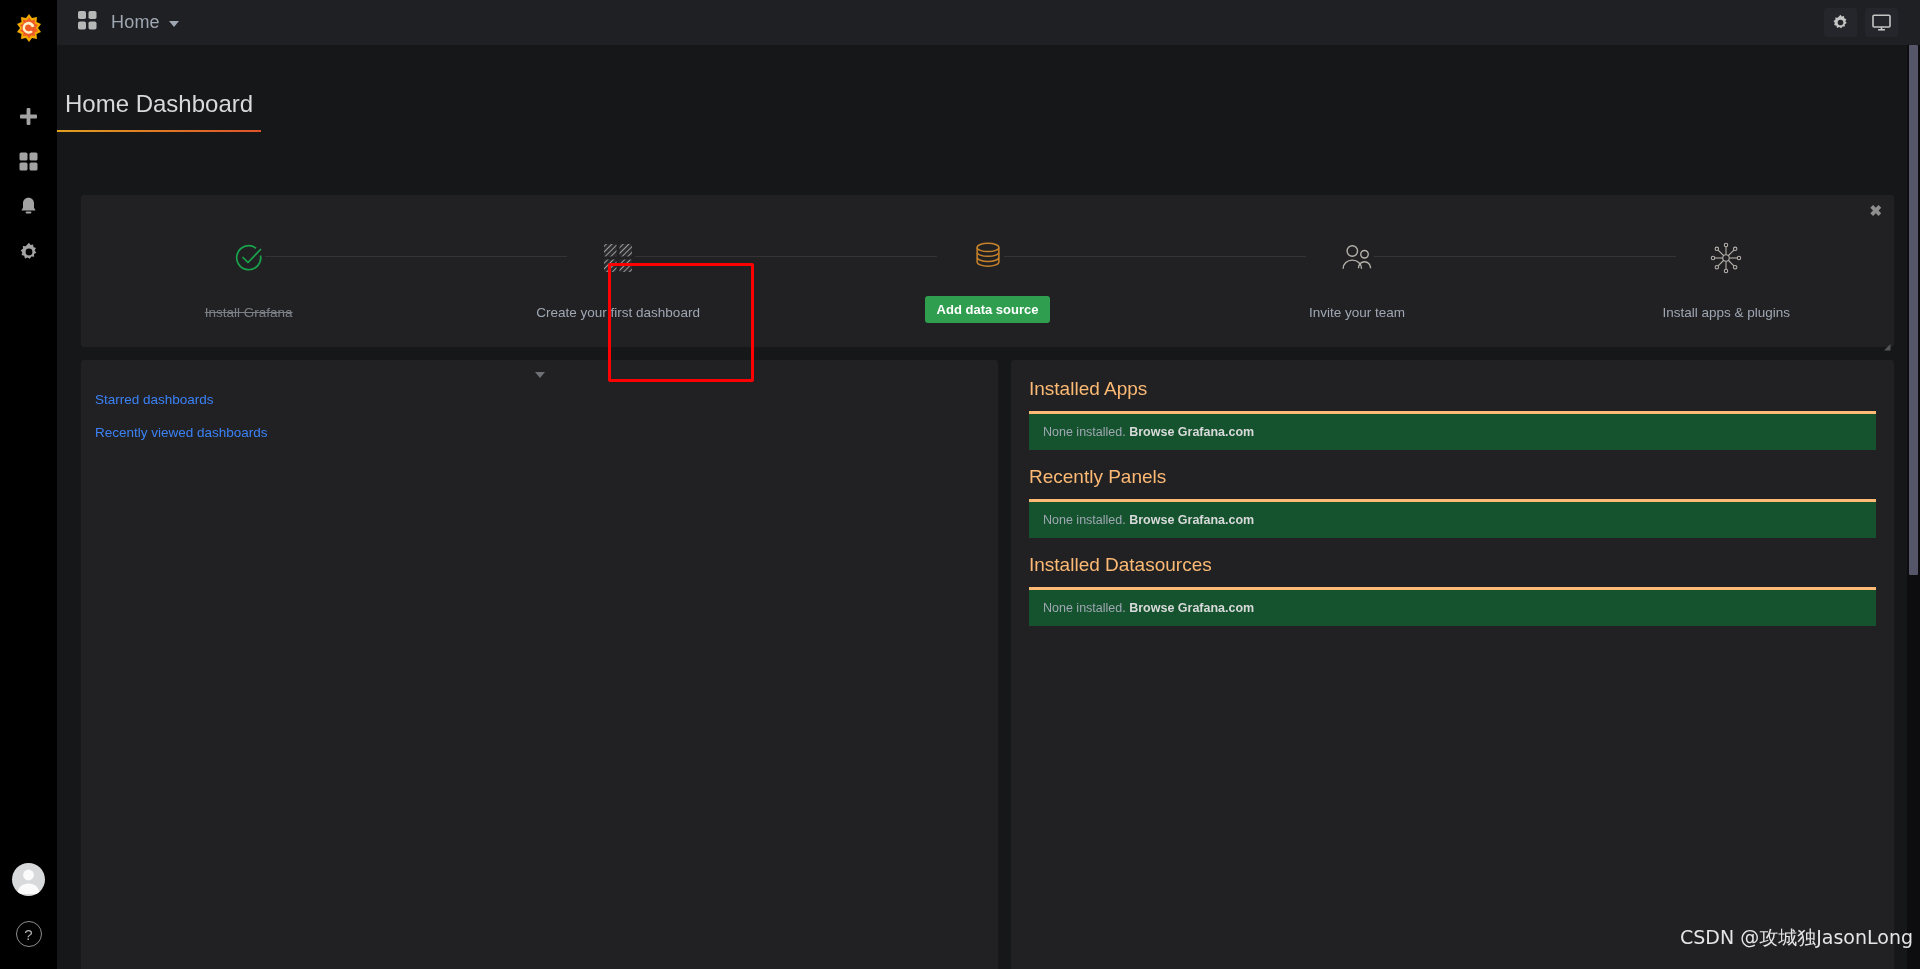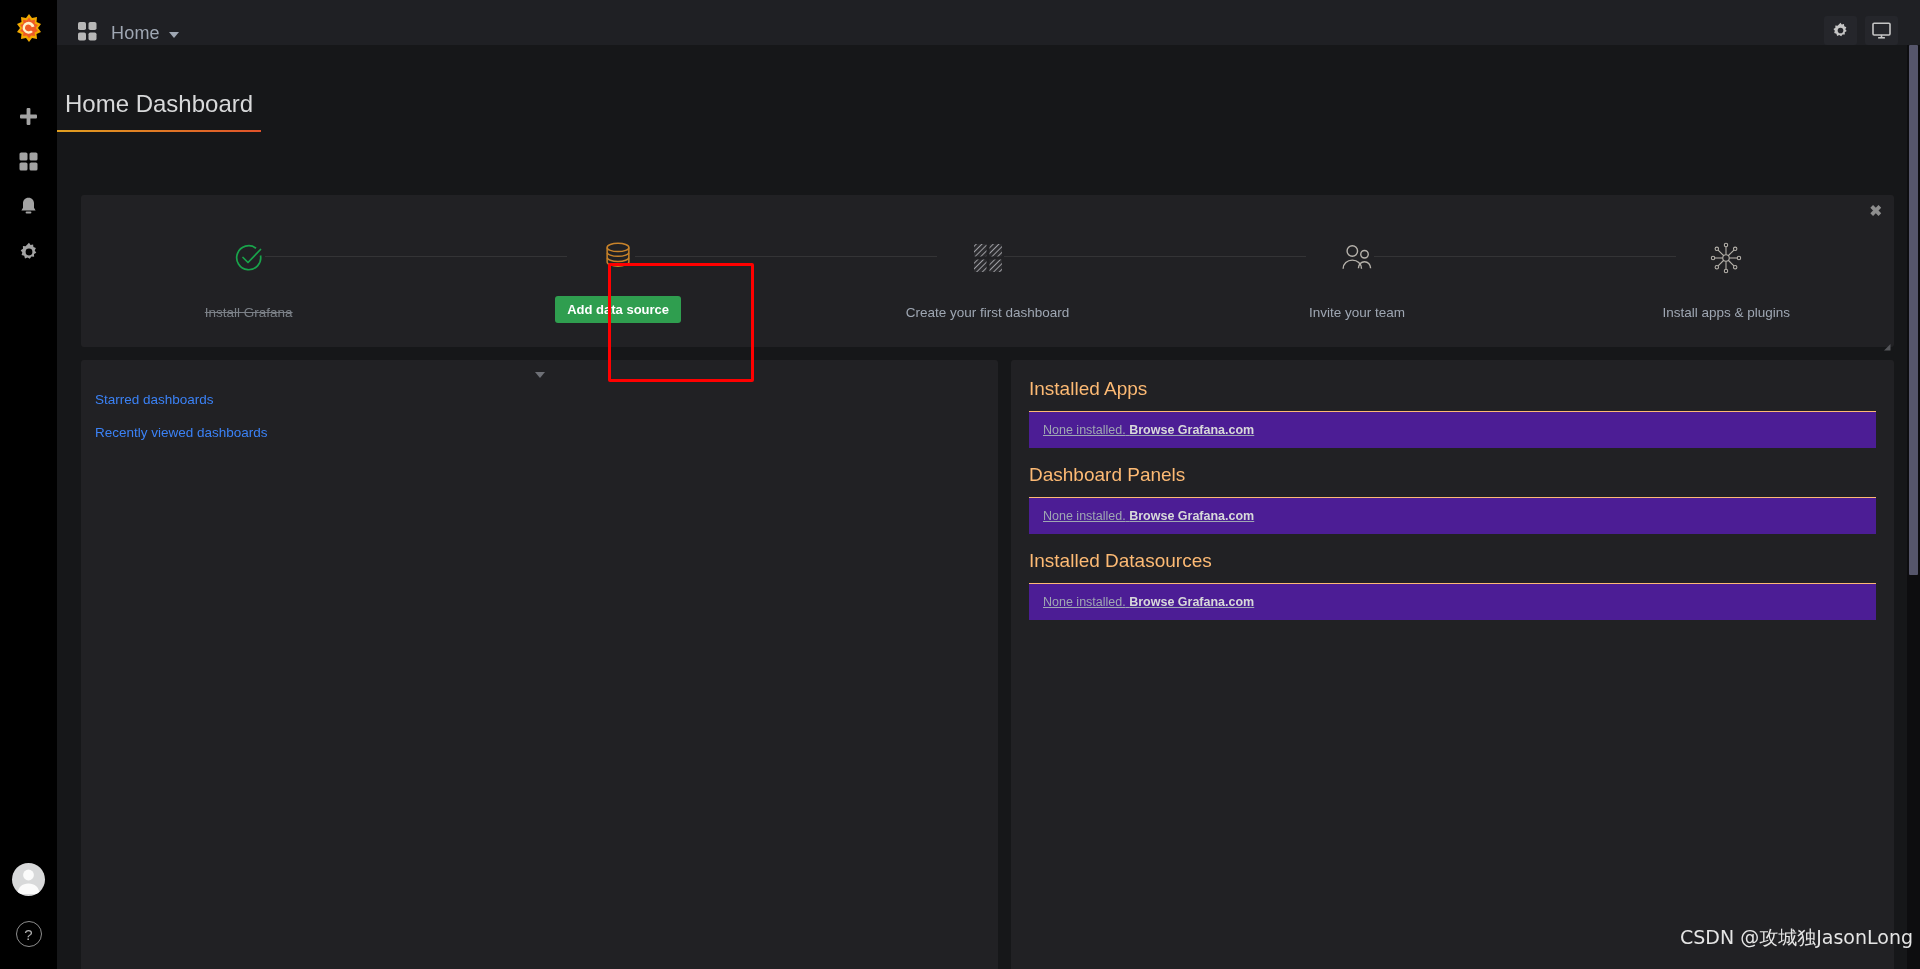"Home" #navbar { align-items: flex-end -> center }
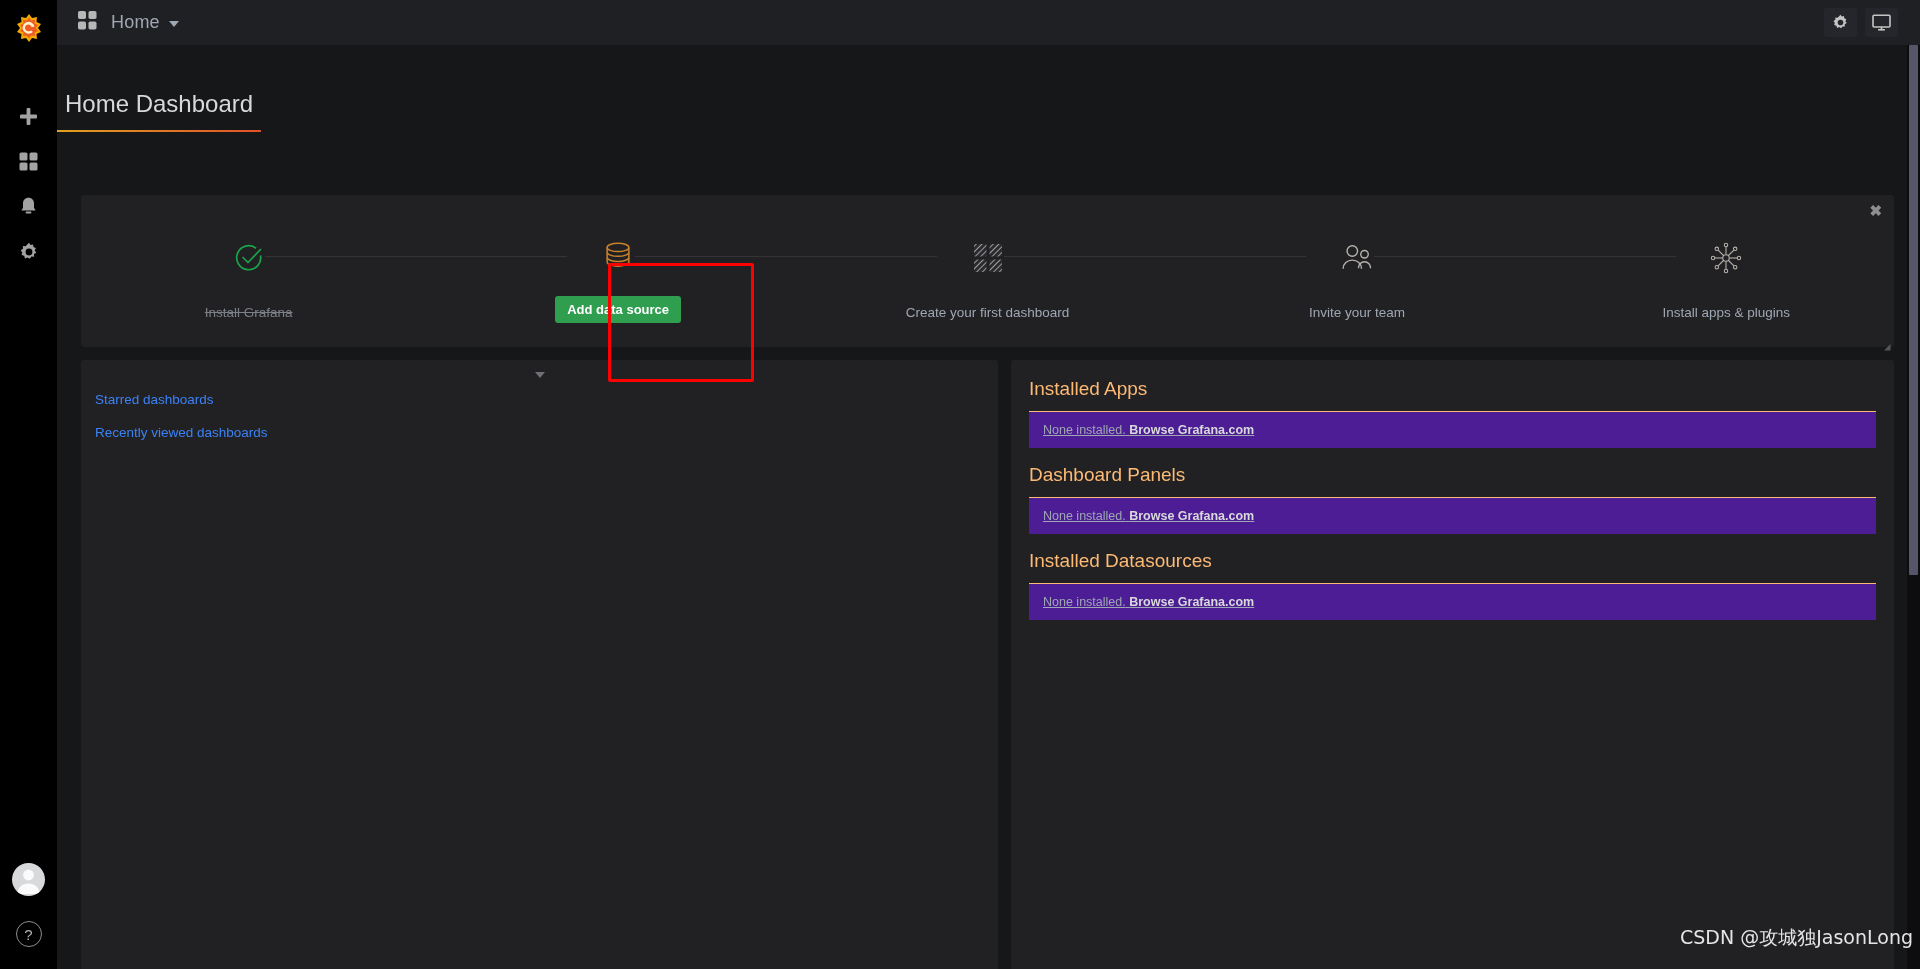"Add data source" div.step { order: before "Create your first dashboard" -> after "Create your first dashboard" }
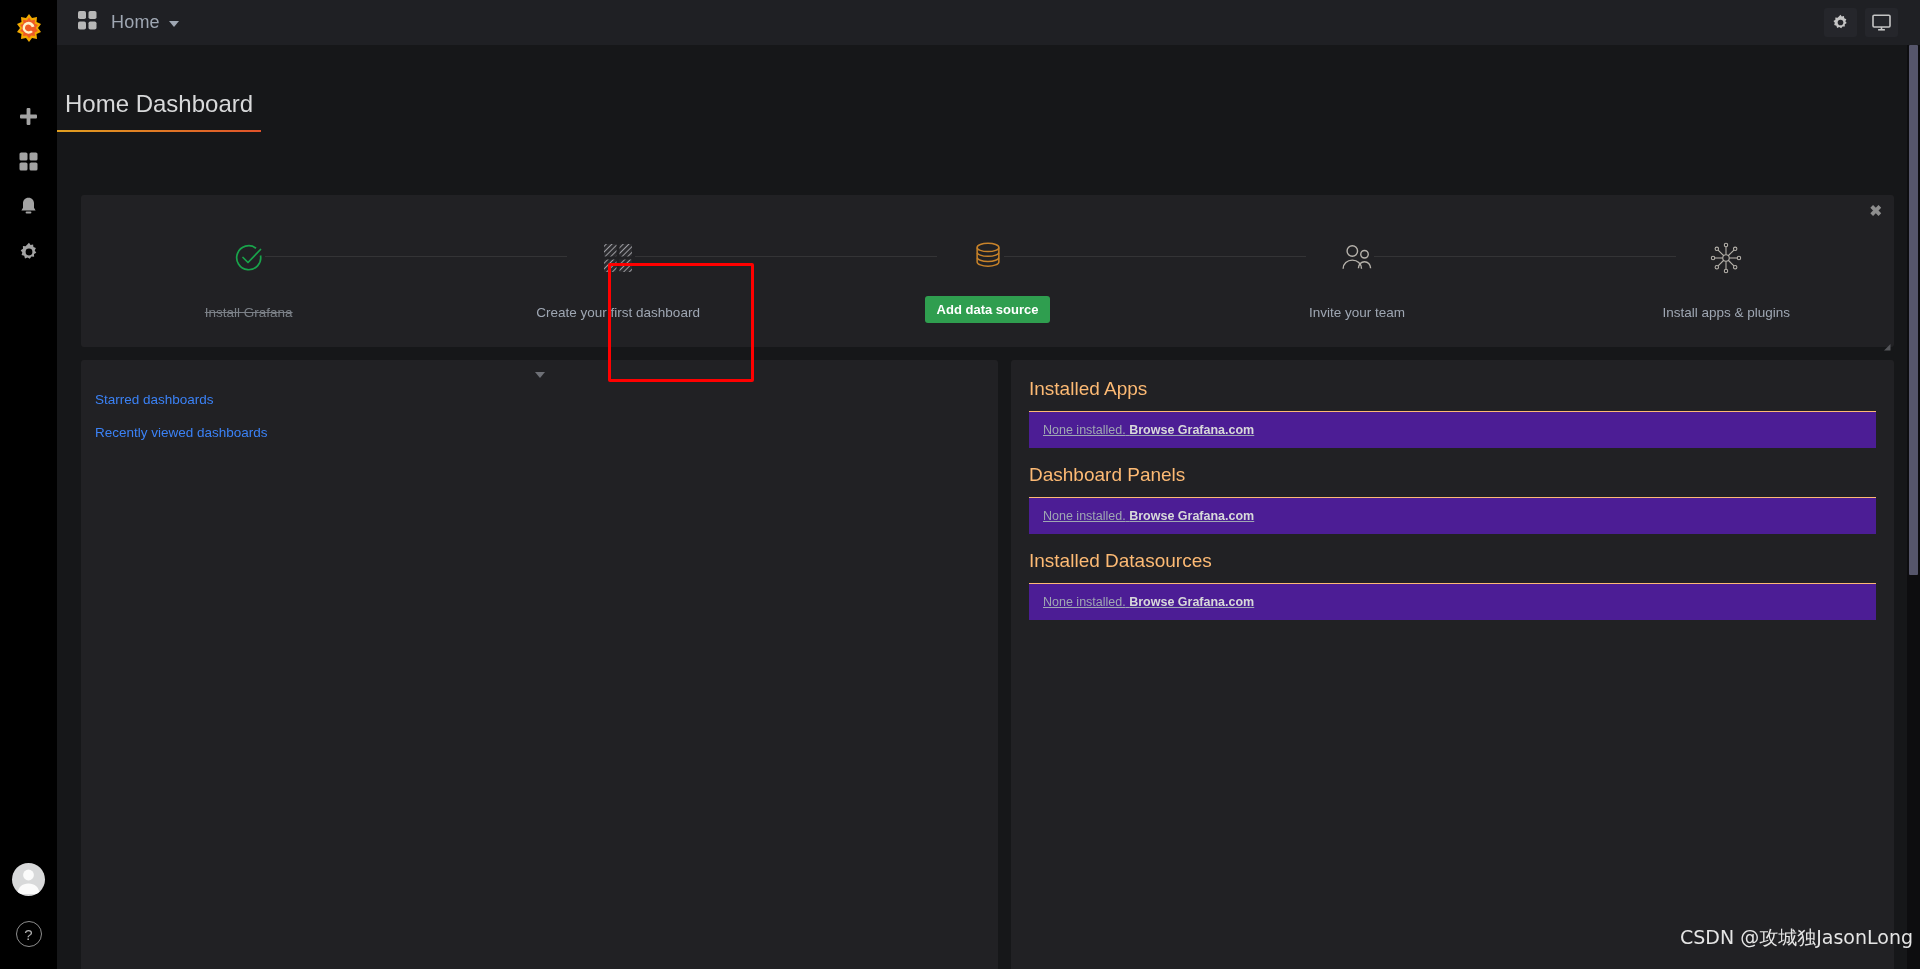"None installed. Browse Grafana.com" .sec-item { background: #4c1d95 -> #14532d; border-top: 1px solid #fdba74 -> 3px solid #fdba74; text-decoration: underline -> none }
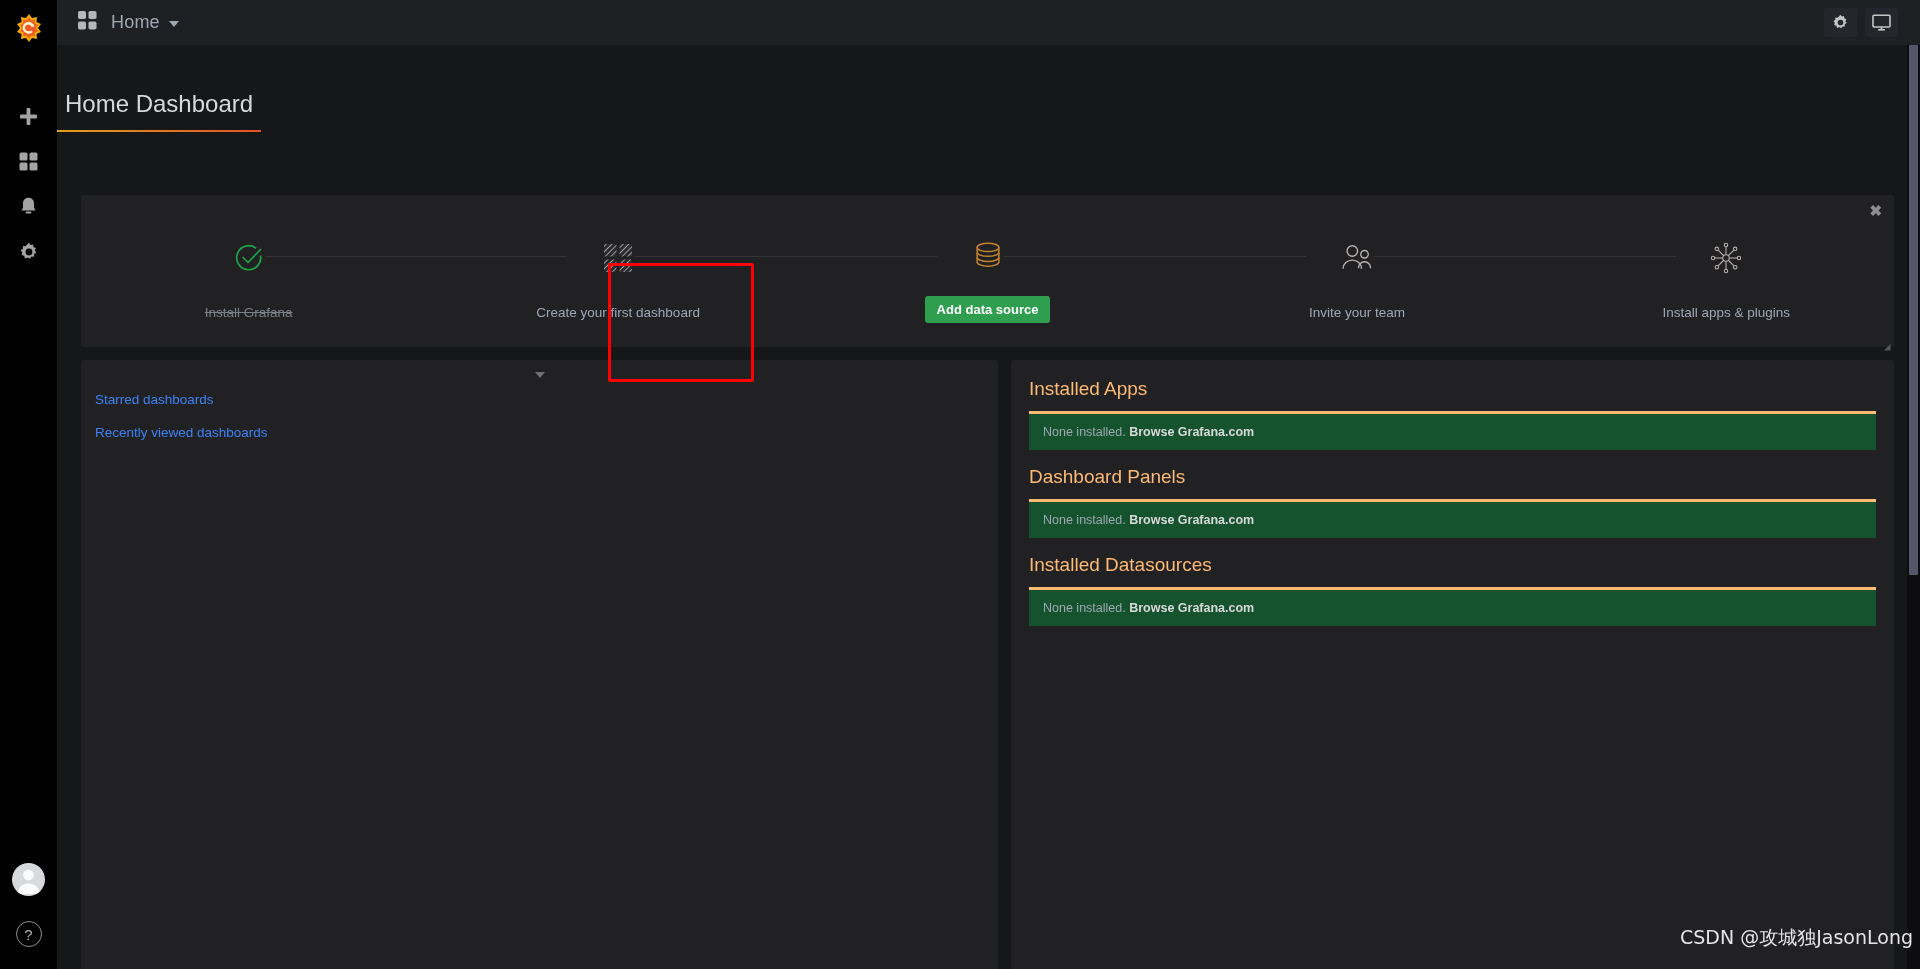"Dashboard Panels" div.sec-title { text: Dashboard -> Recently }
